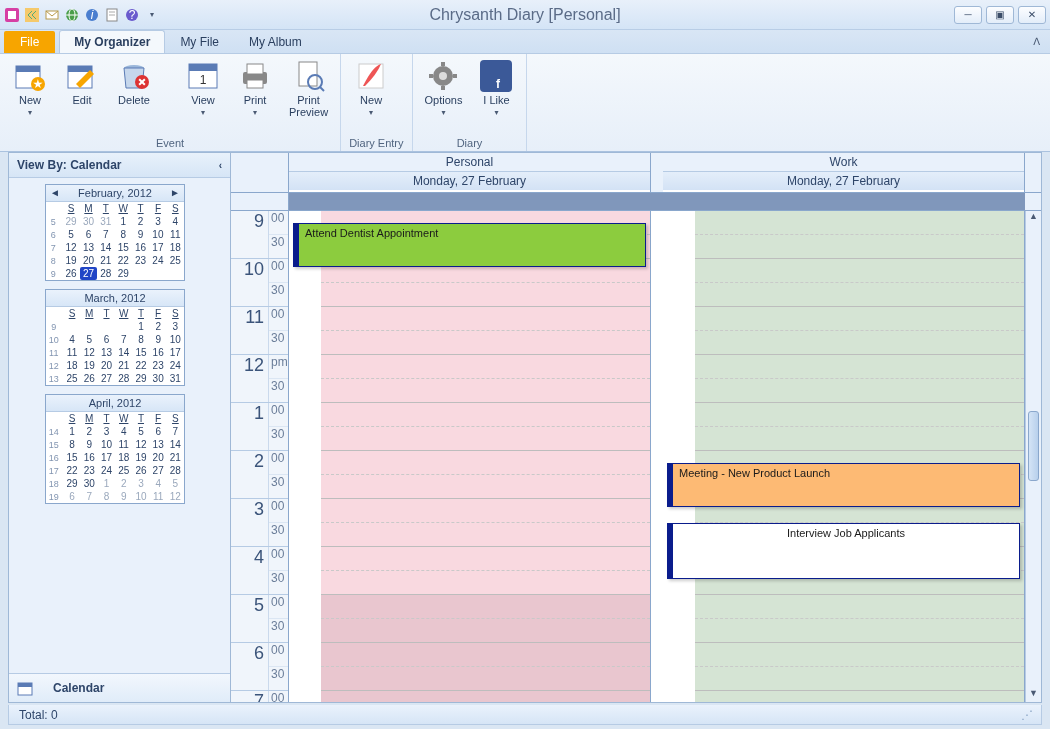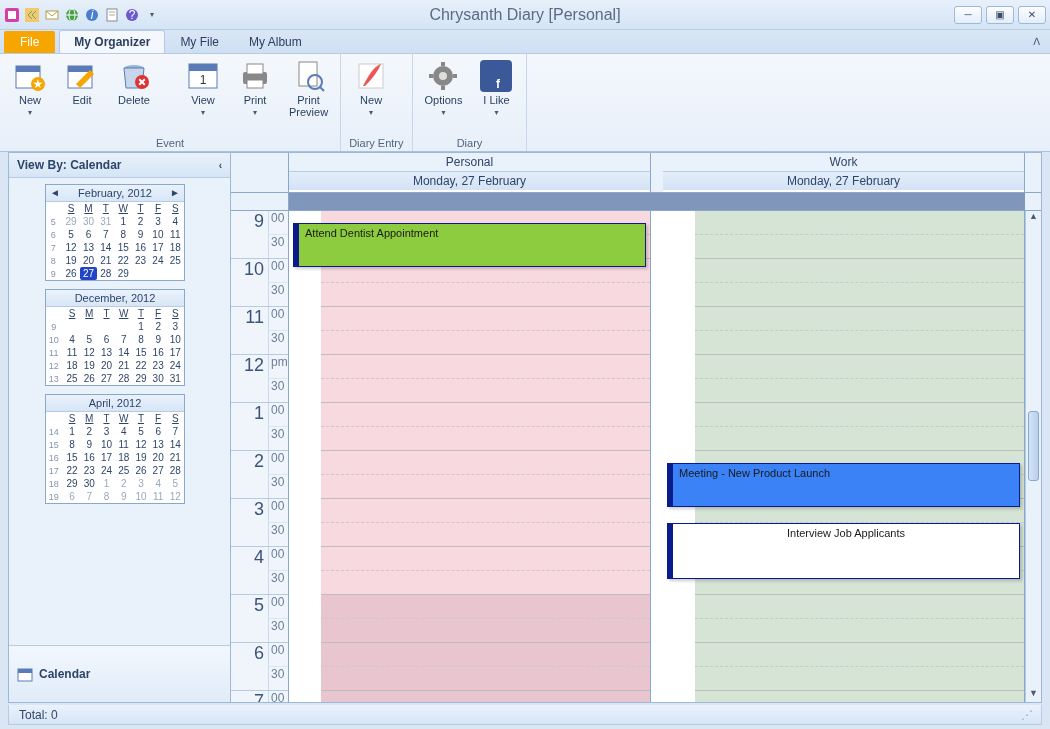"December, 2012" div.minical-head { text: December -> March }
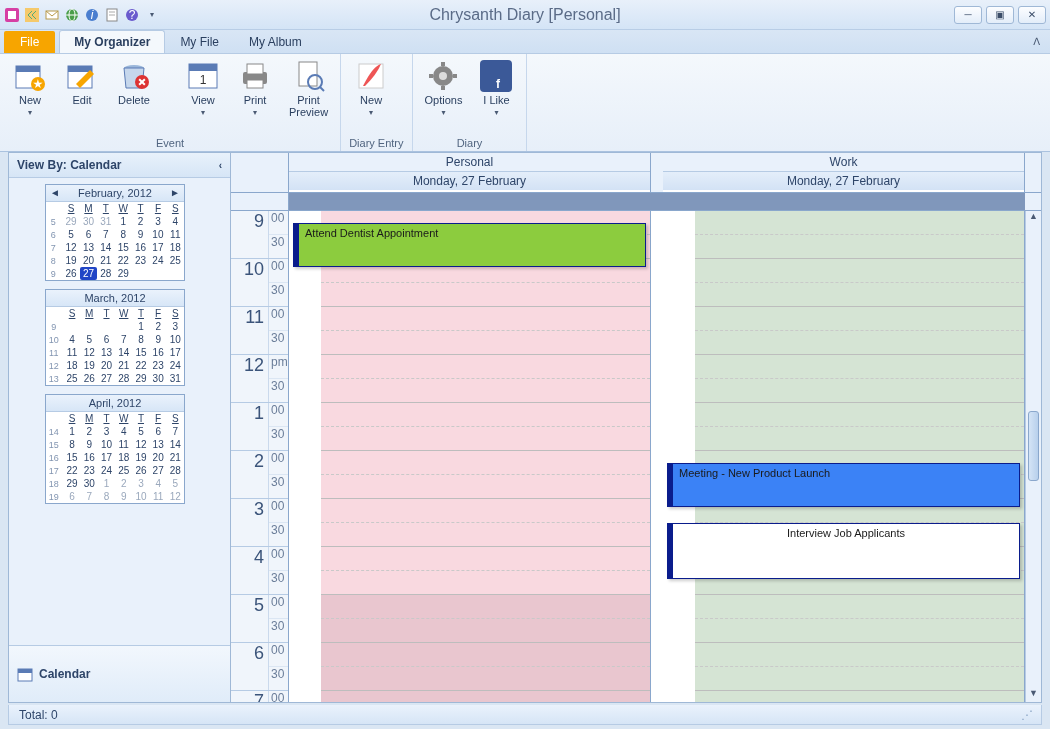"Meeting - New Product Launch" .ev-orange { background: #3b82f6 -> #fdba74 }
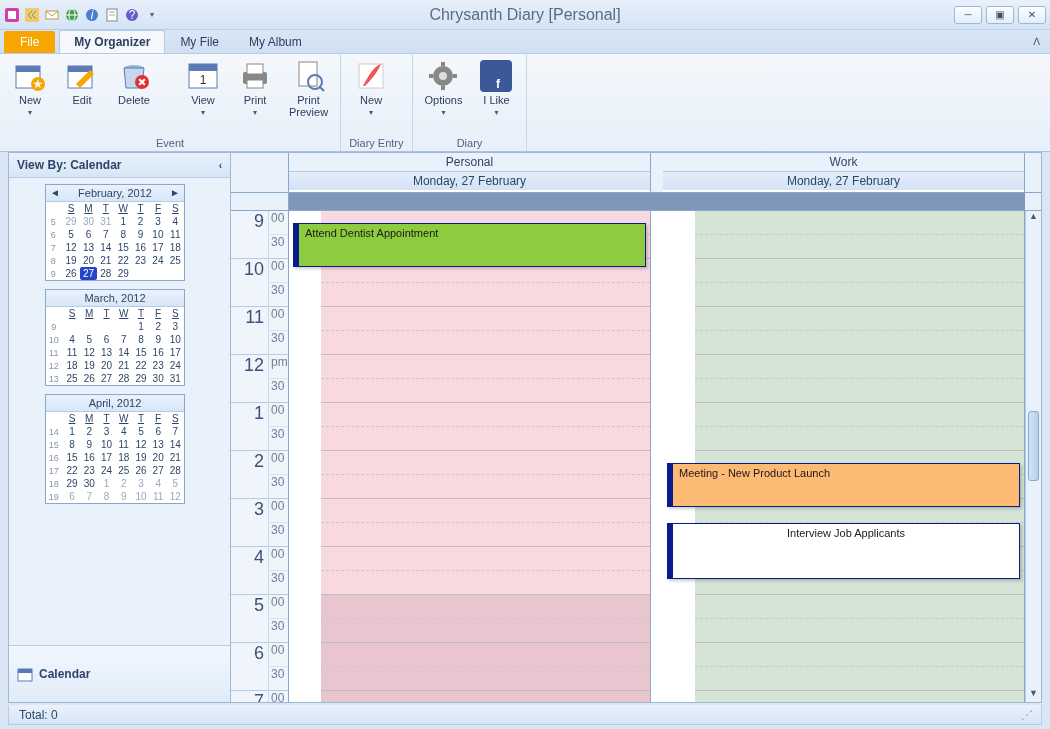"Calendar" .sidebar-bottom { gap: 6px -> 20px; padding: 20px 8px -> 6px 8px }
